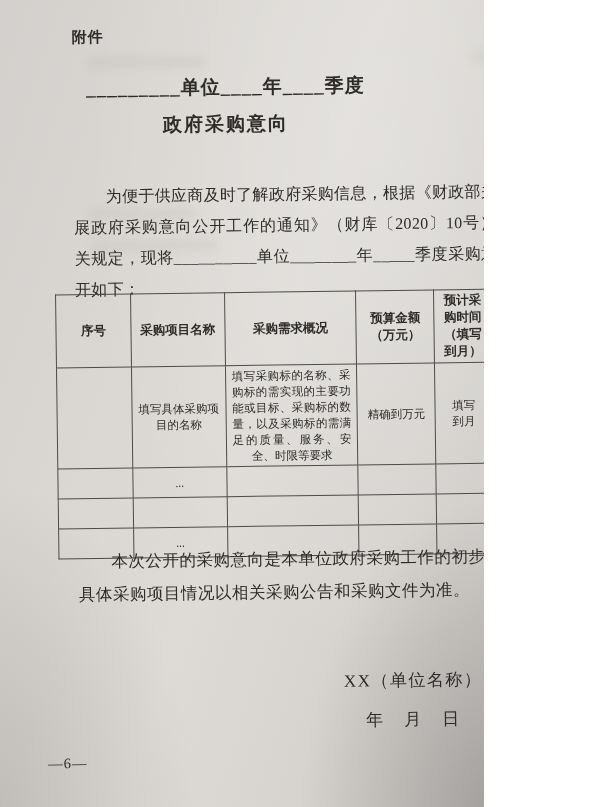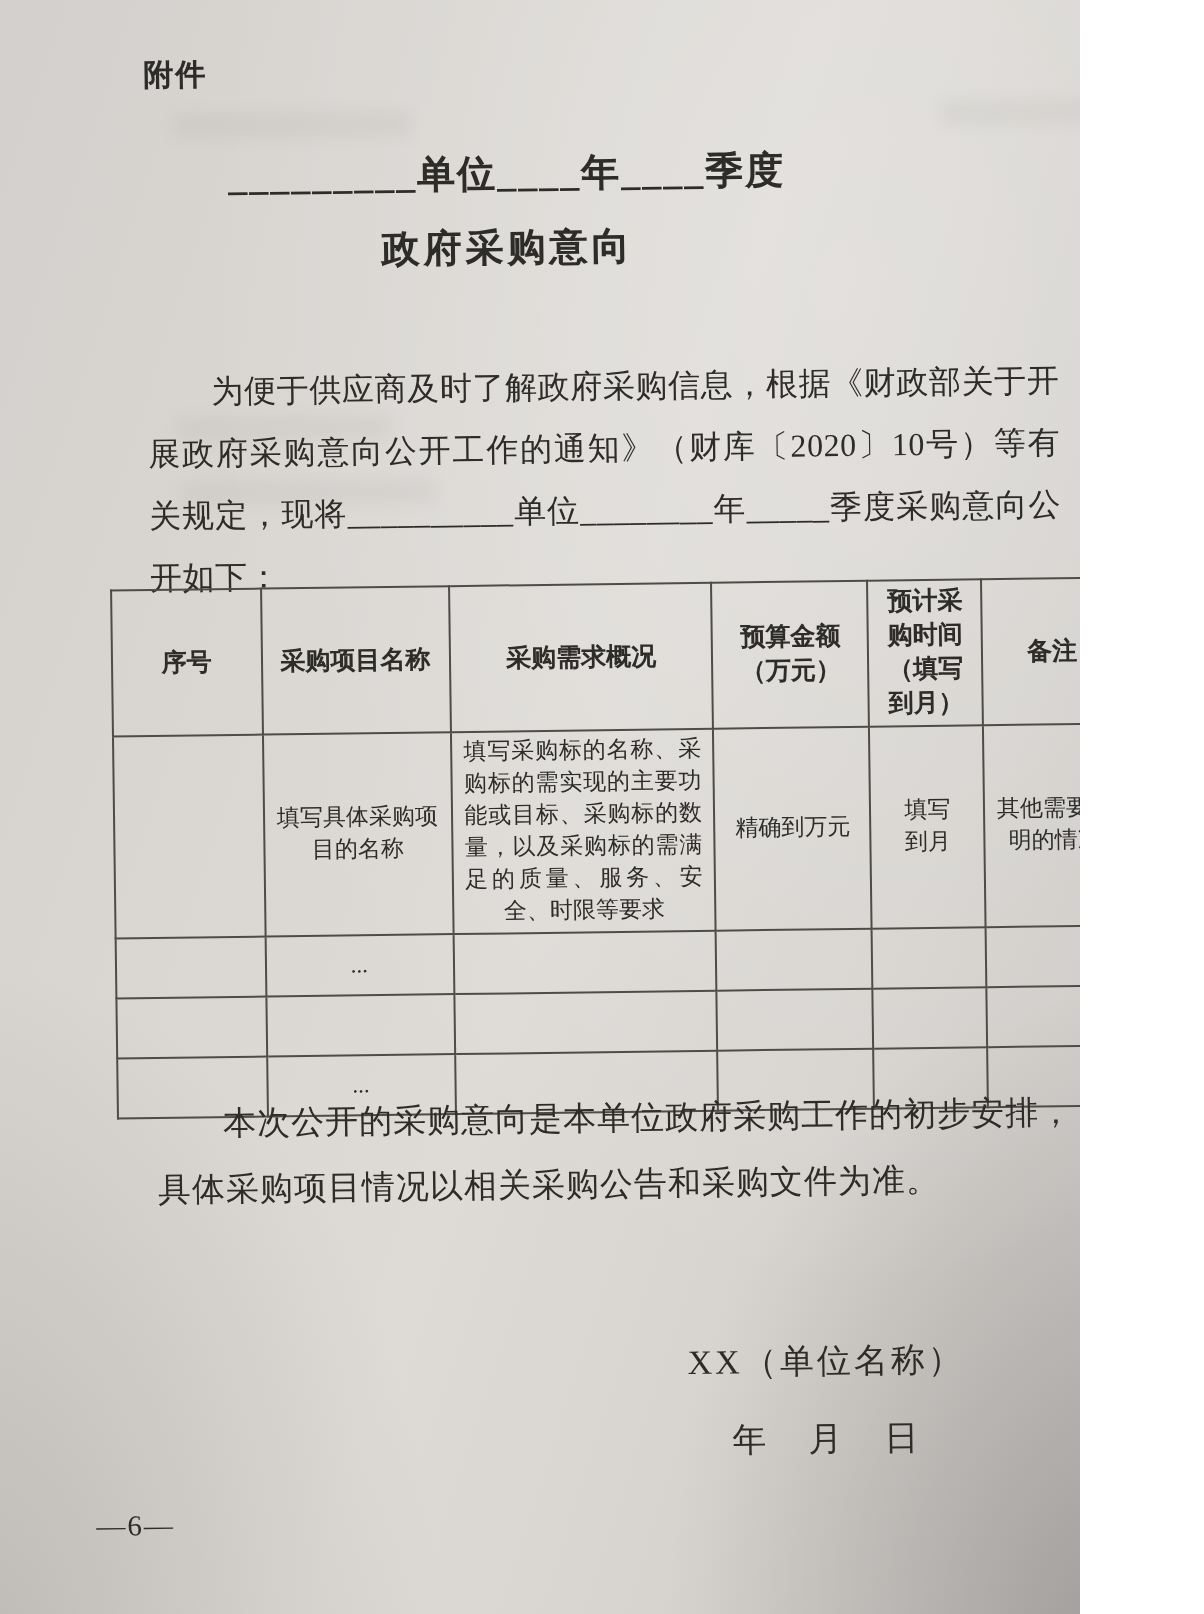"附件" .photo { width: 540px -> 484px }
